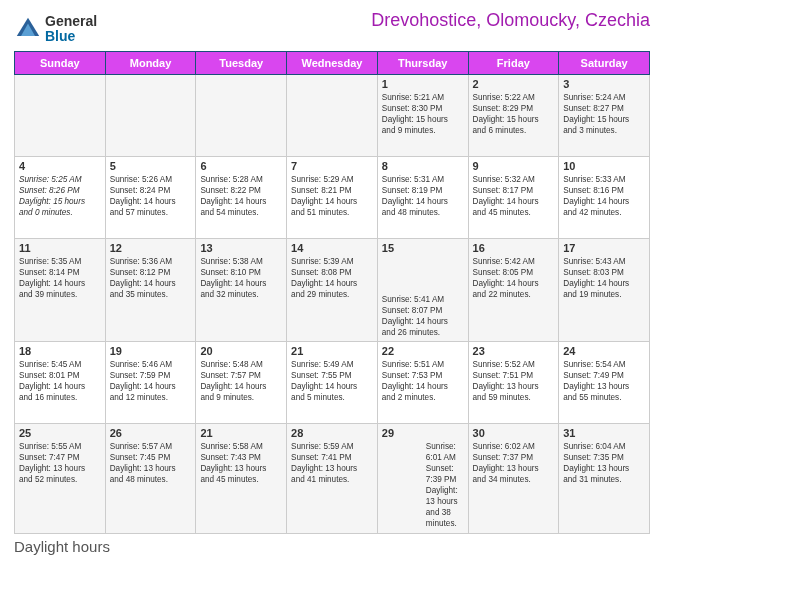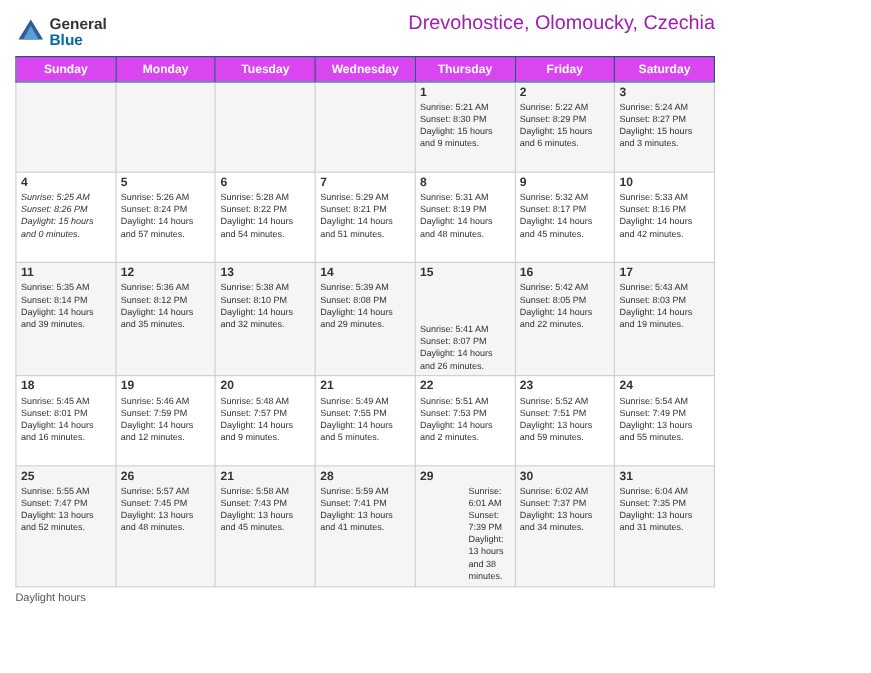"Daylight hours" .footer { font-size: 10px -> 15px }
